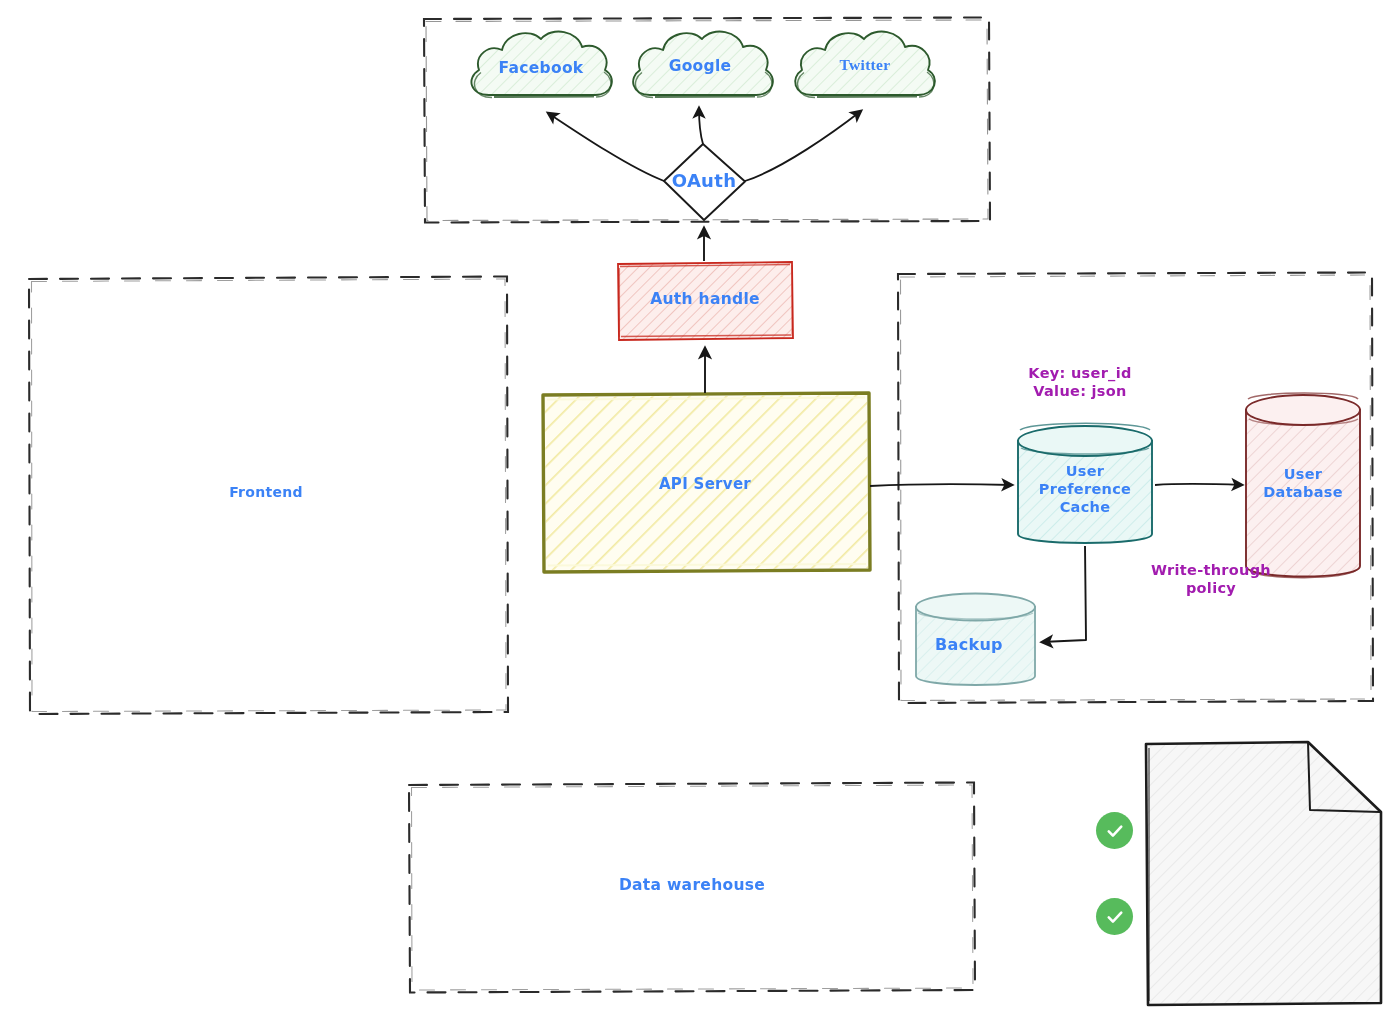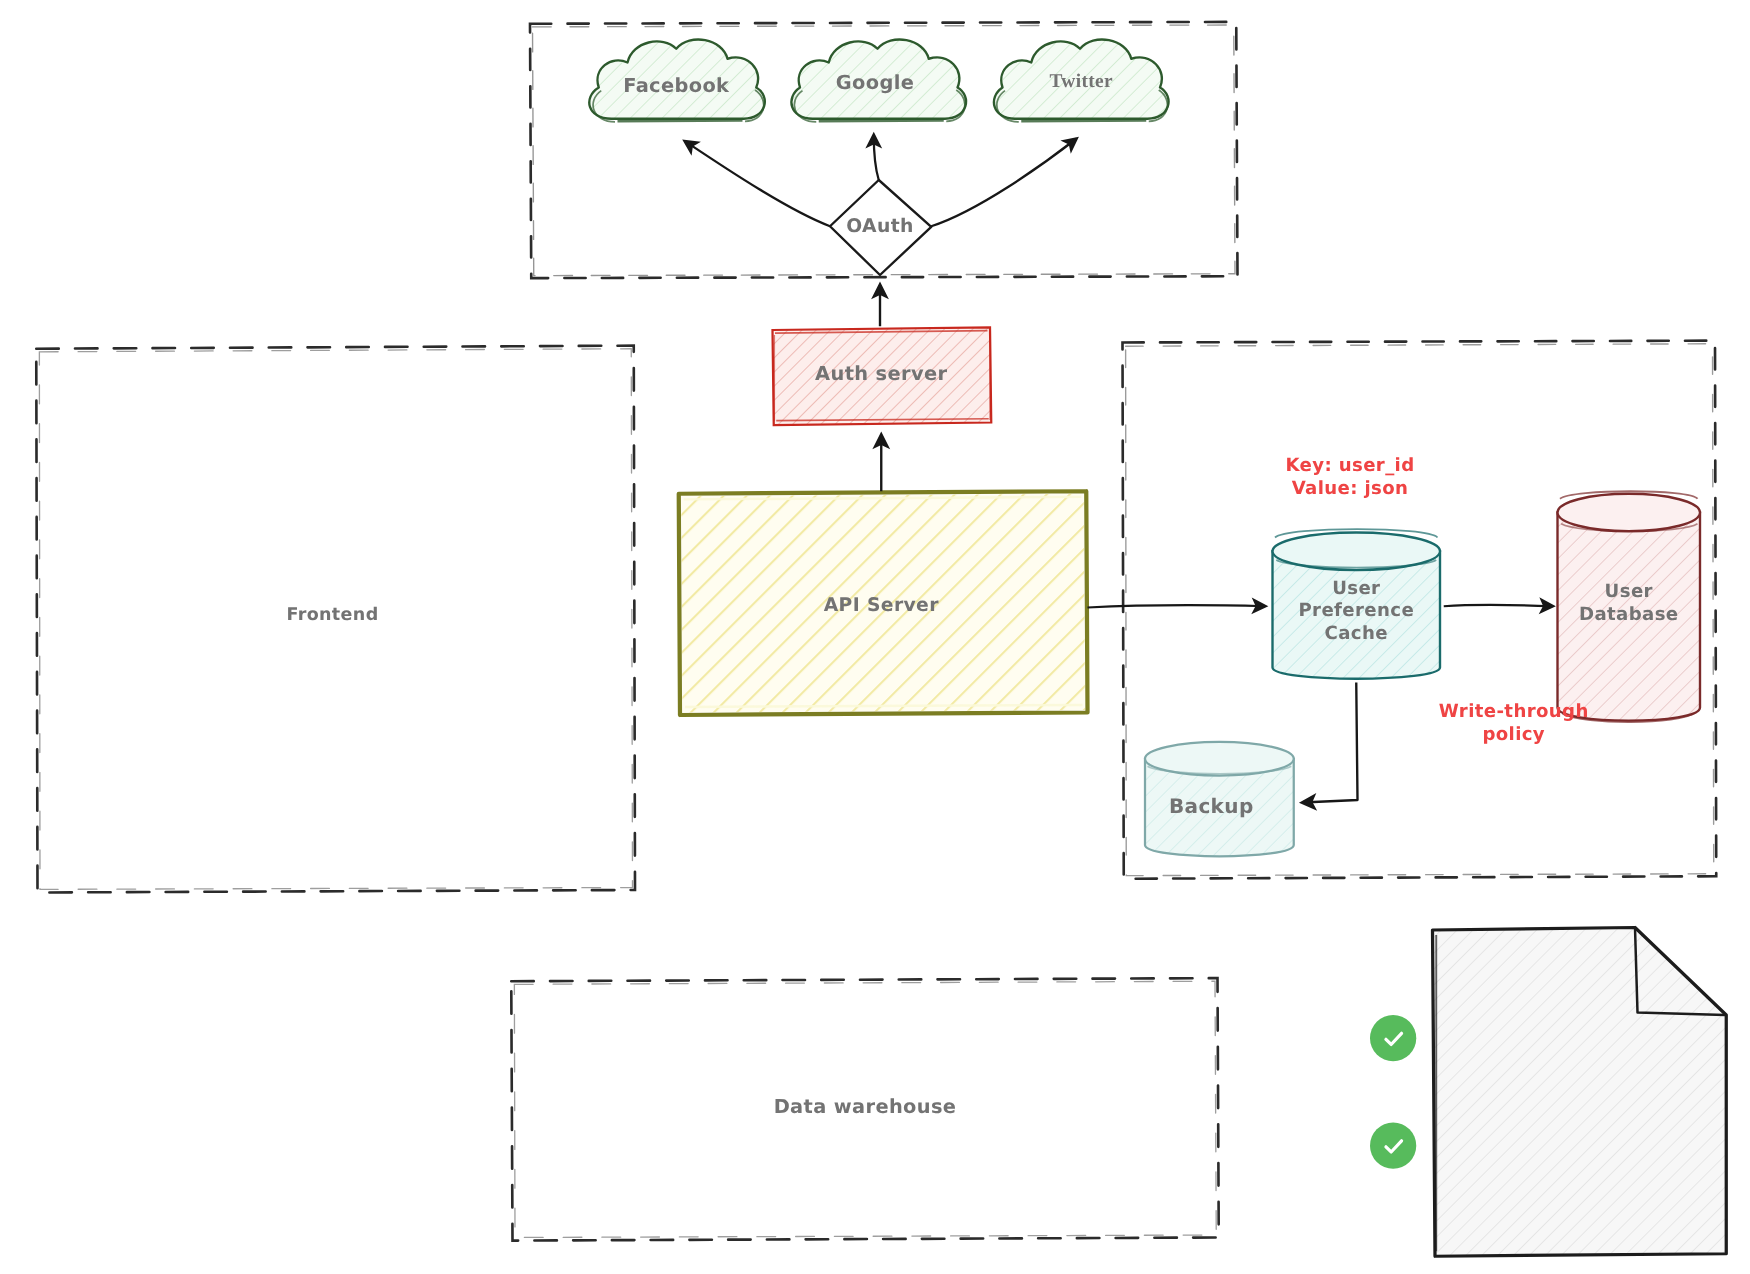"Facebook" .lbl { color: #737373 -> #3b82f6 }
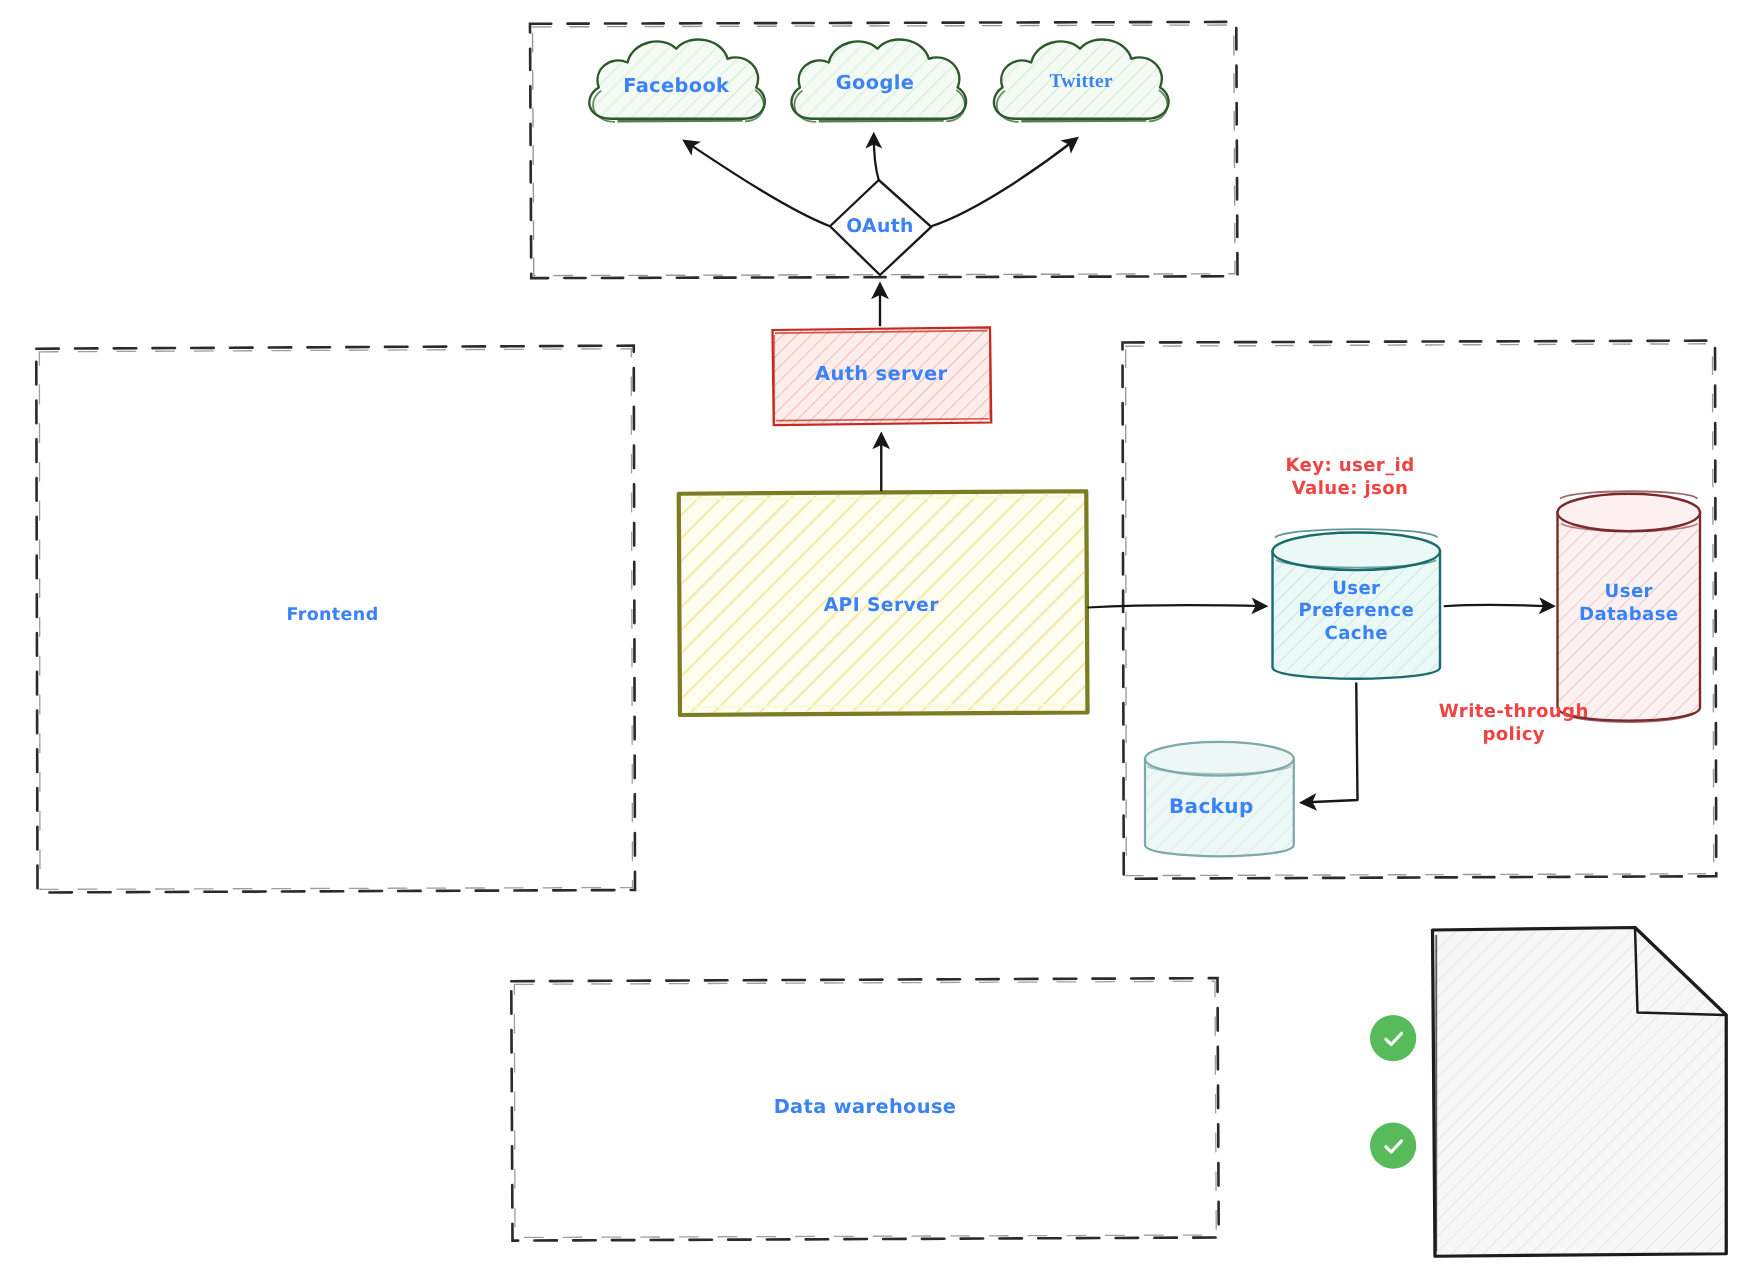"OAuth" div.lbl { font-size: 15px -> 18px }
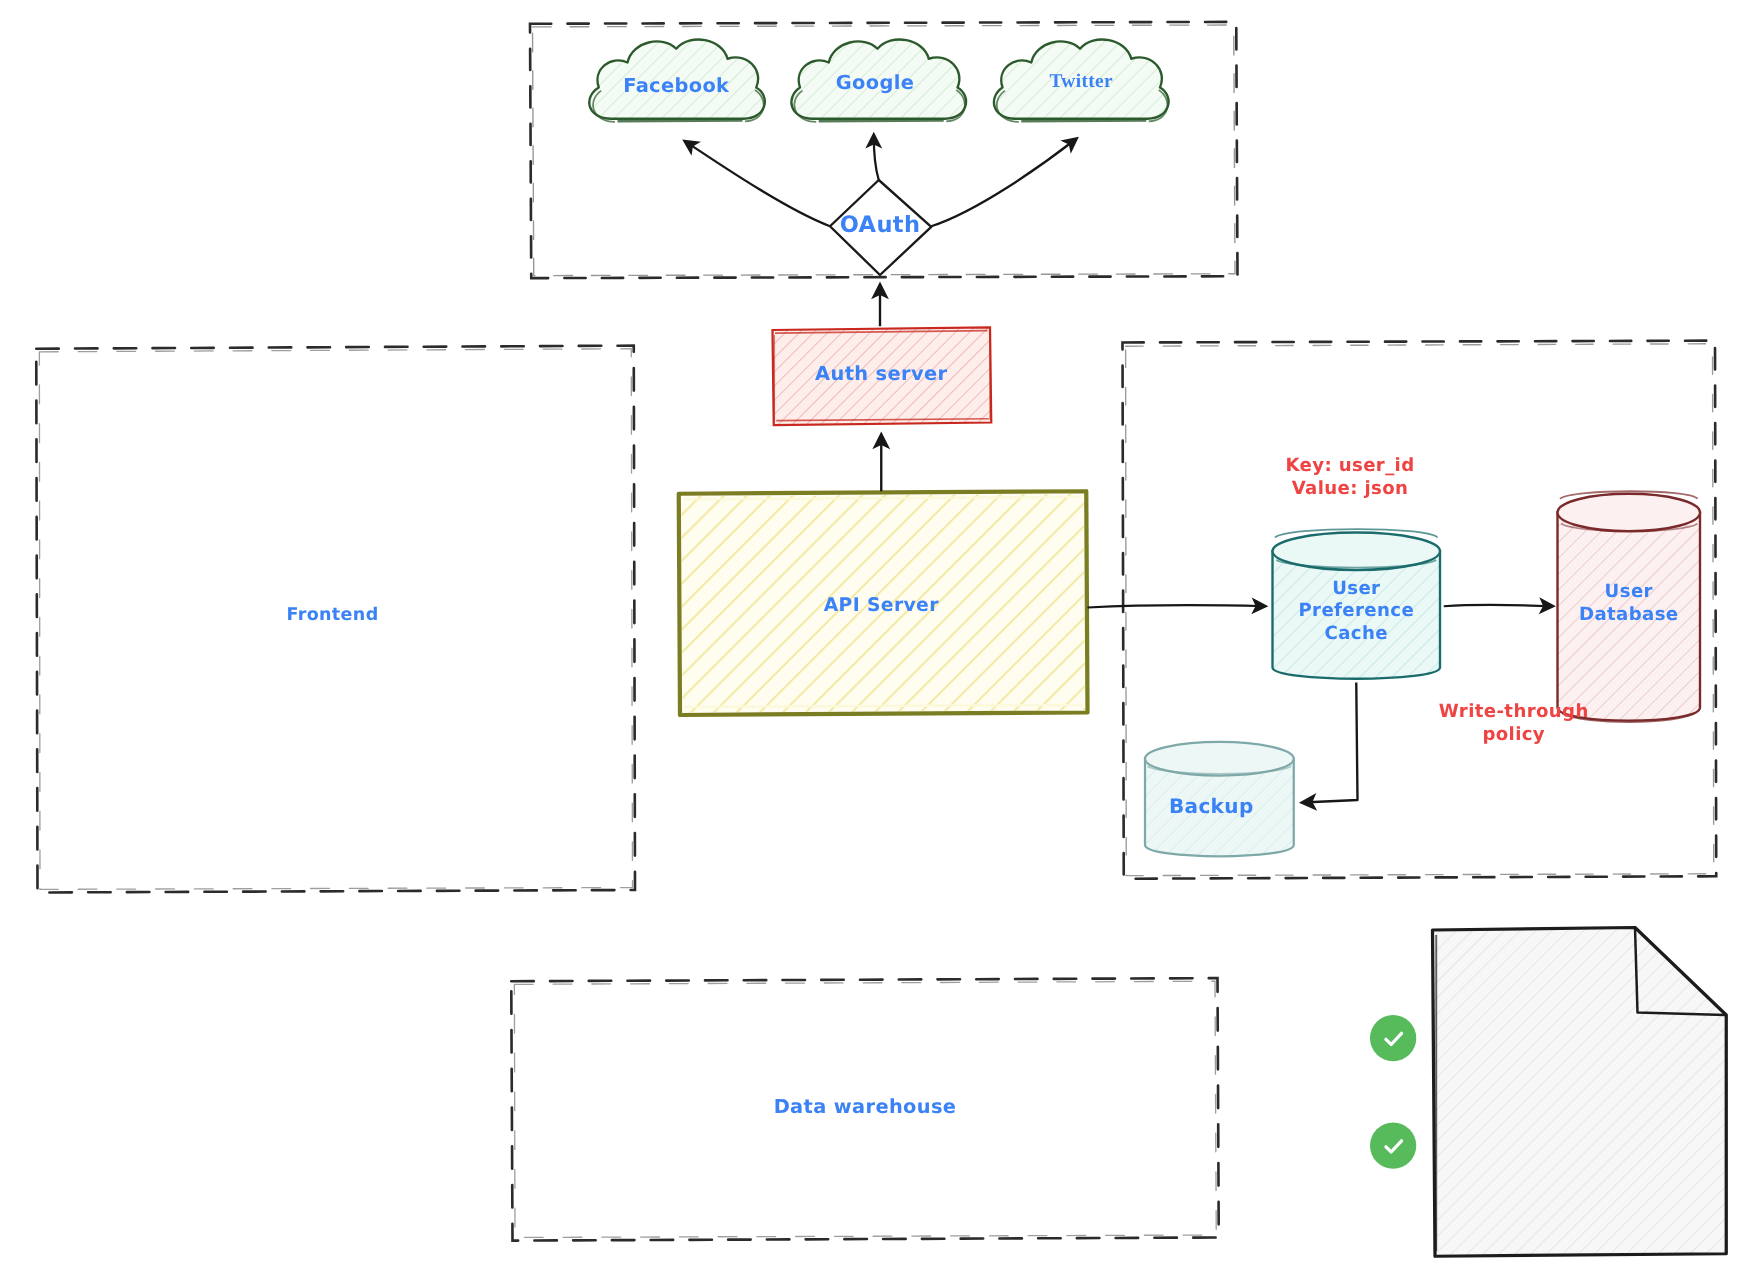"Auth server" div.lbl { text: server -> handle }
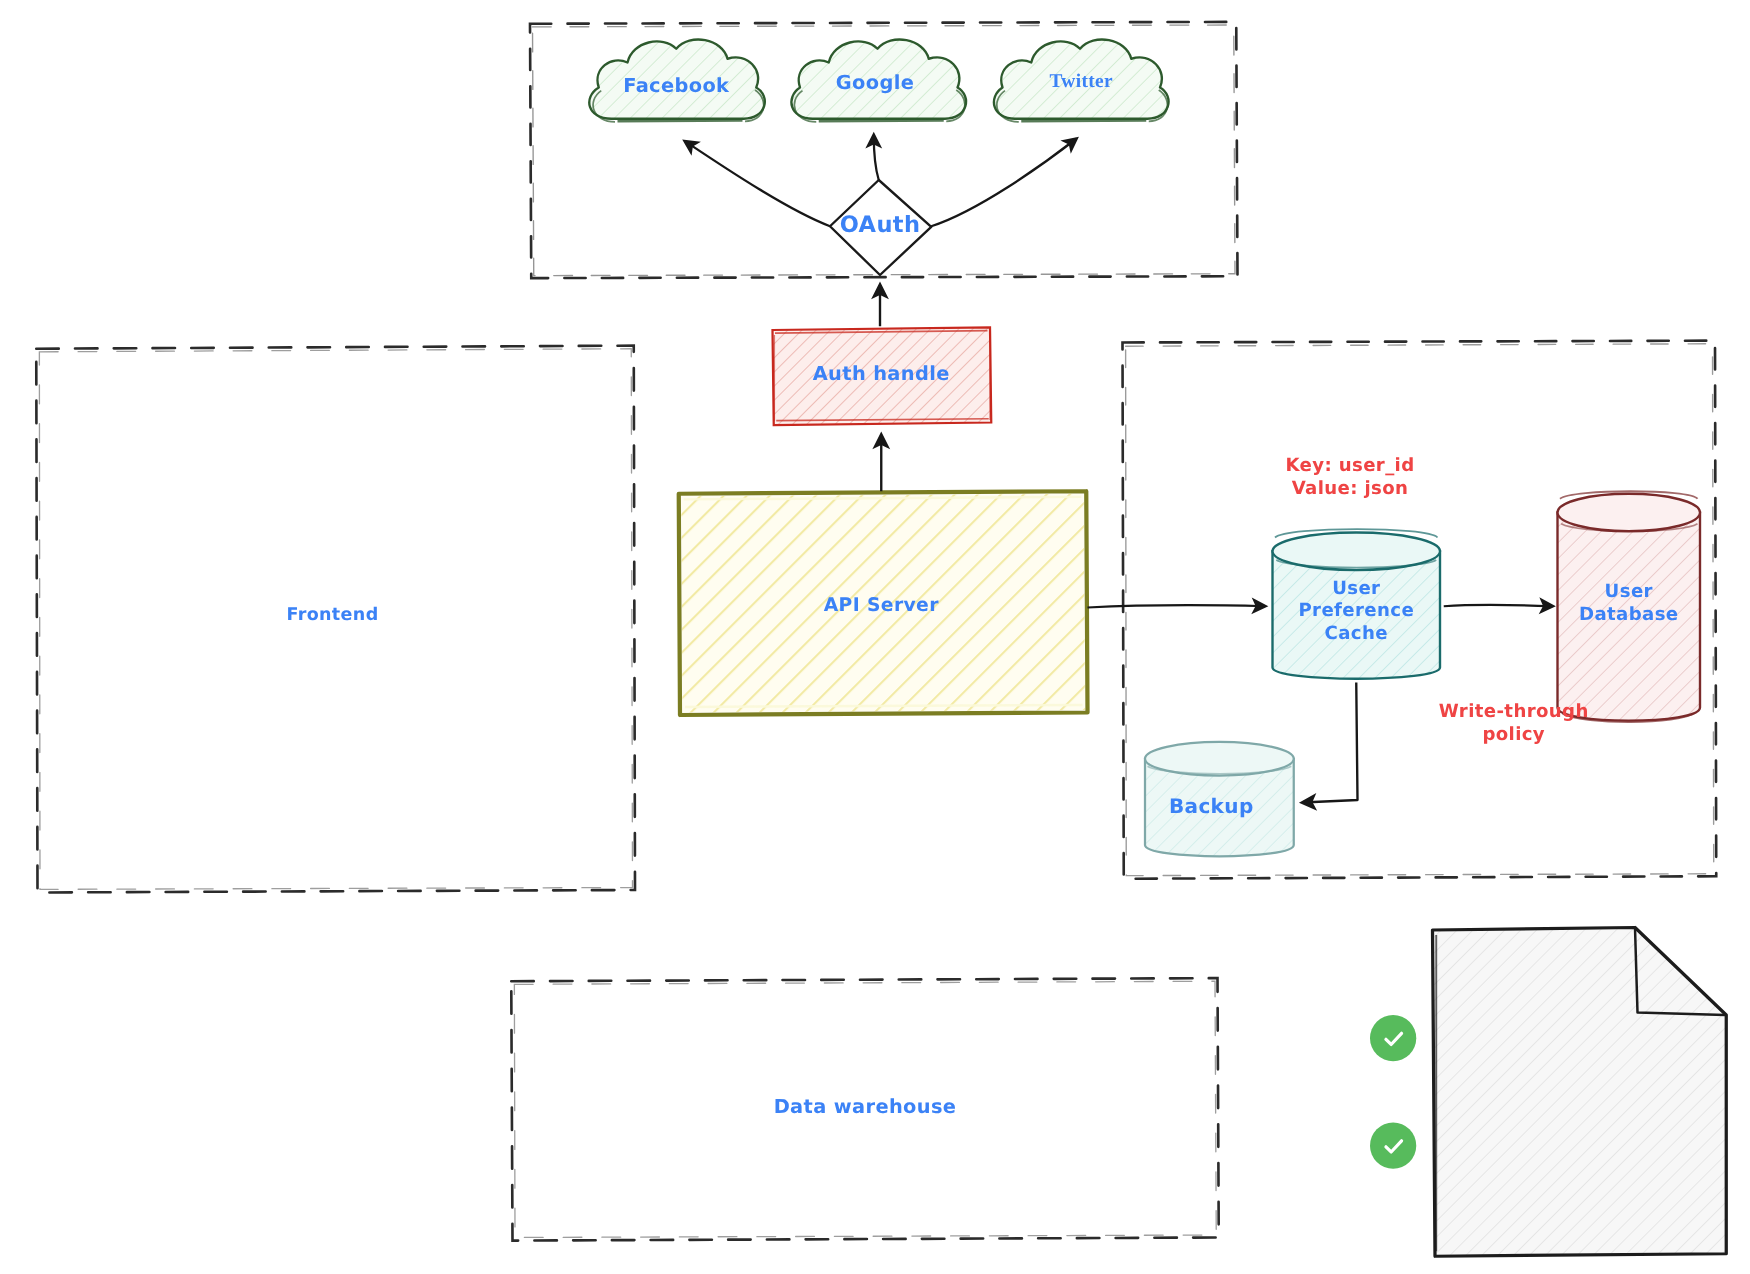"Key: user_id" .lbl.gray { color: #ef4444 -> #a21caf }
